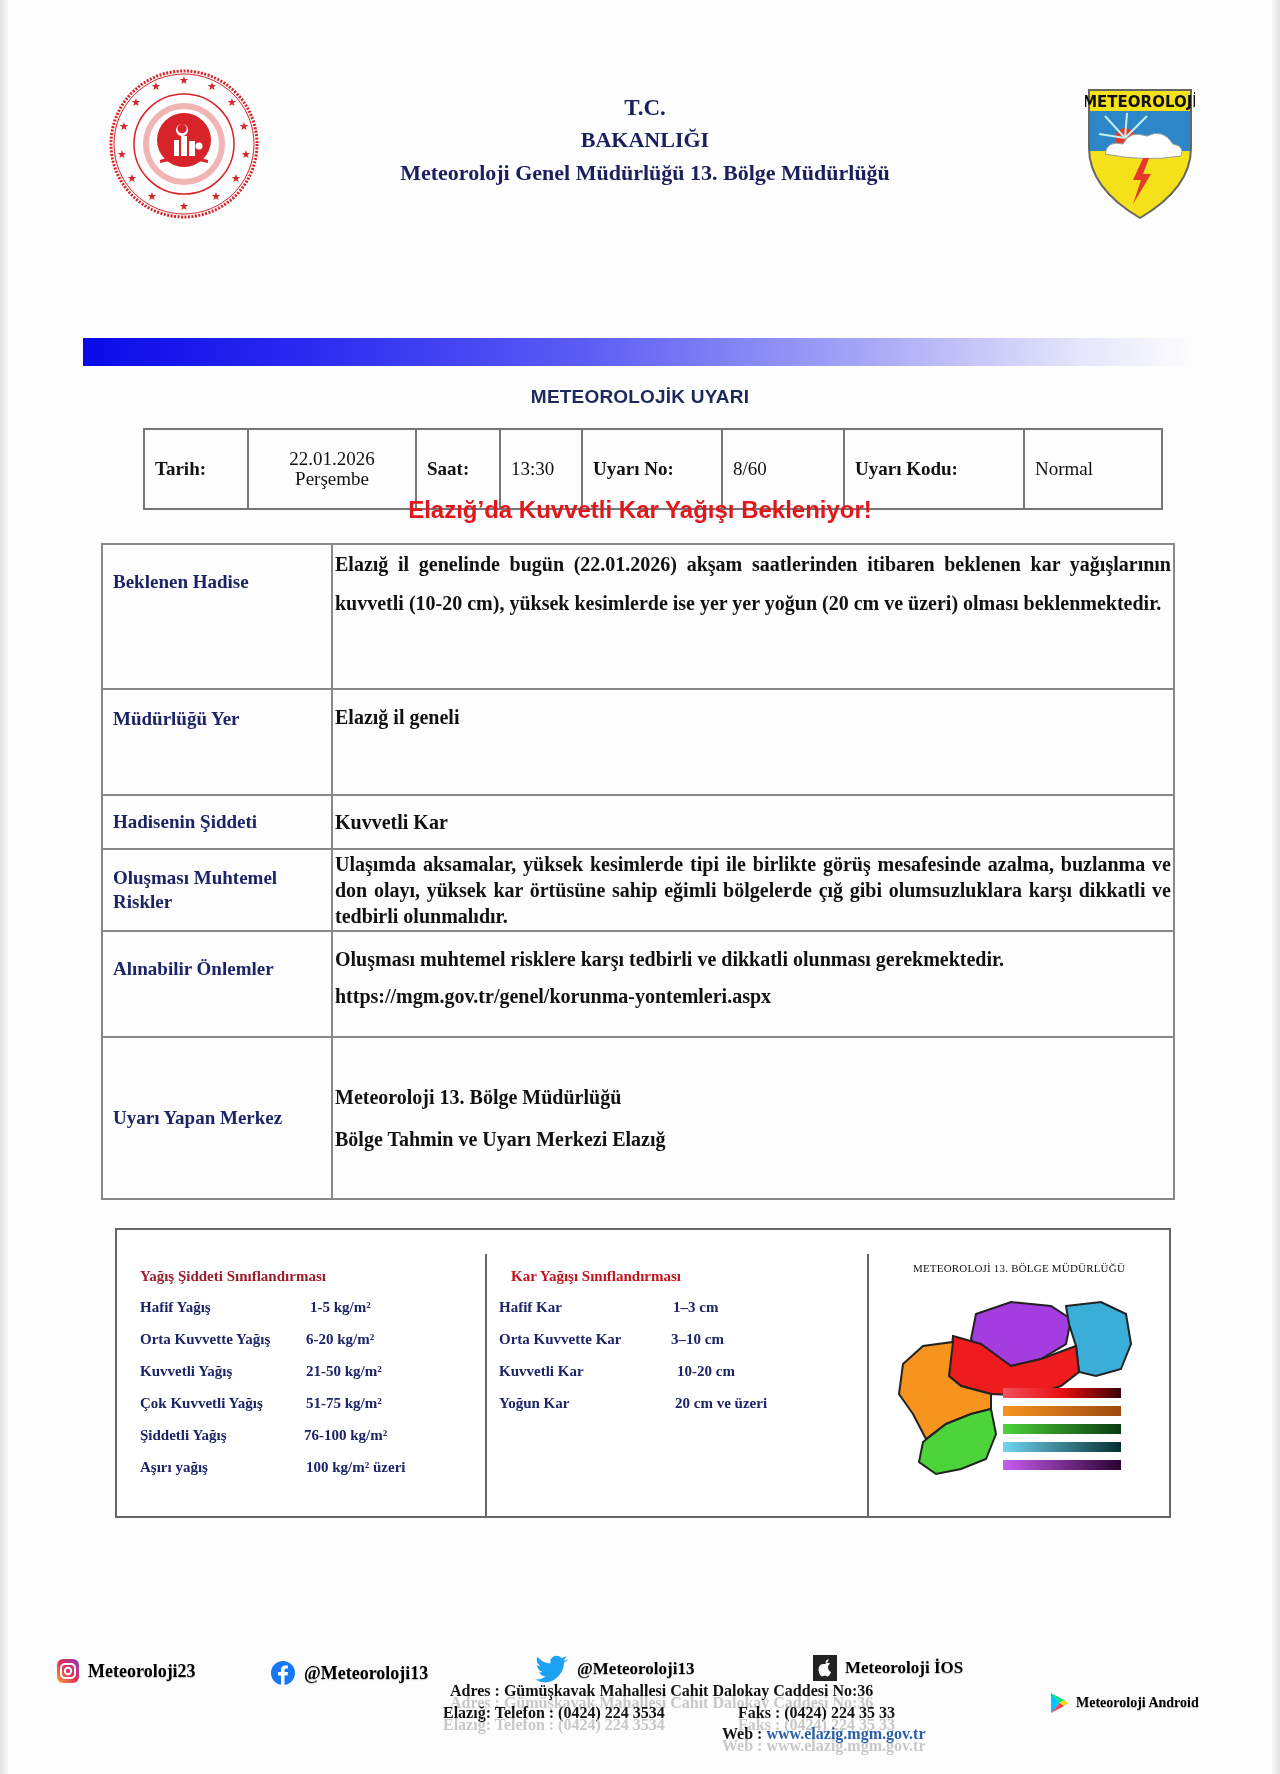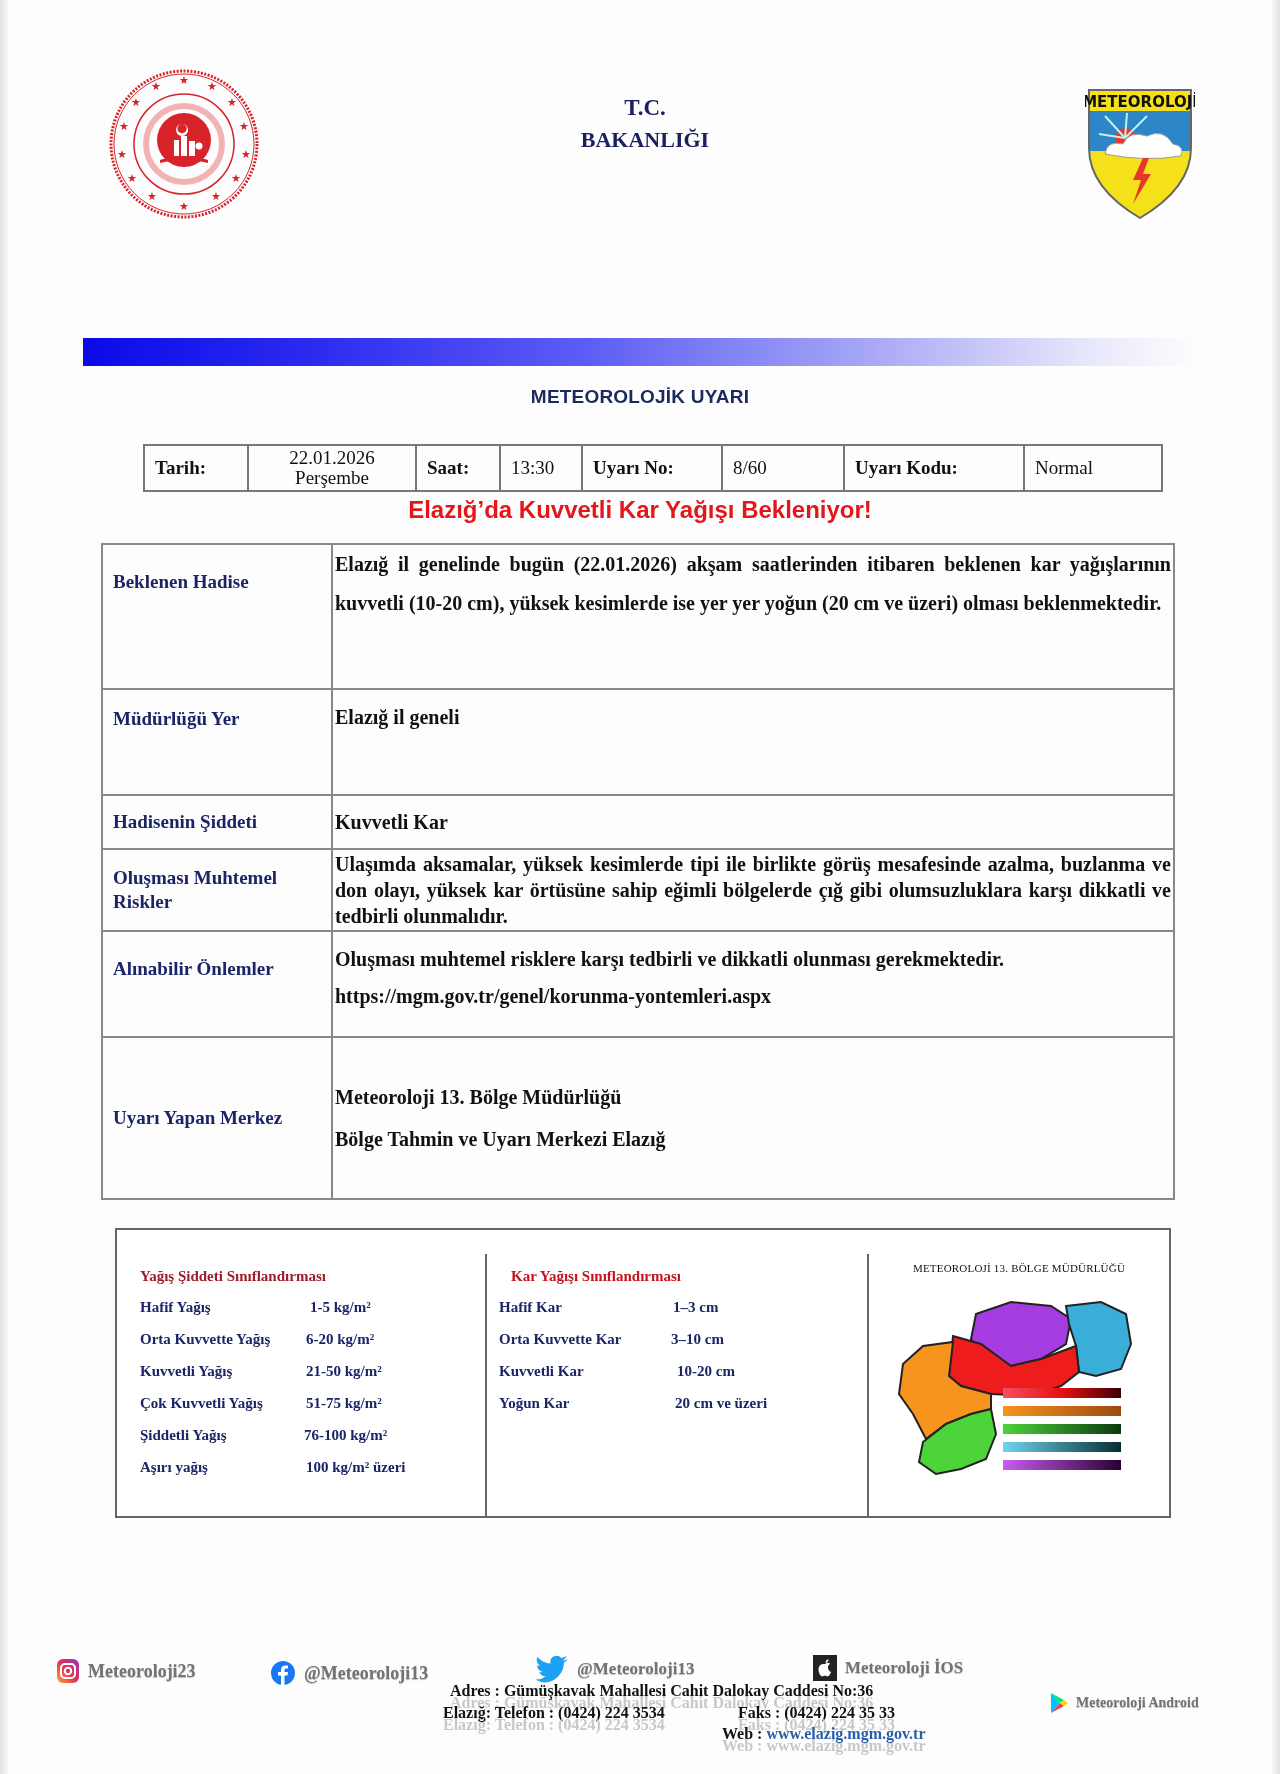"Meteoroloji Genel Müdürlüğü 13. Bölge" div.l4 { html: none -> <div>Meteoroloji Genel Müdürlüğü 13. Bölge Müdürlüğü</div> }
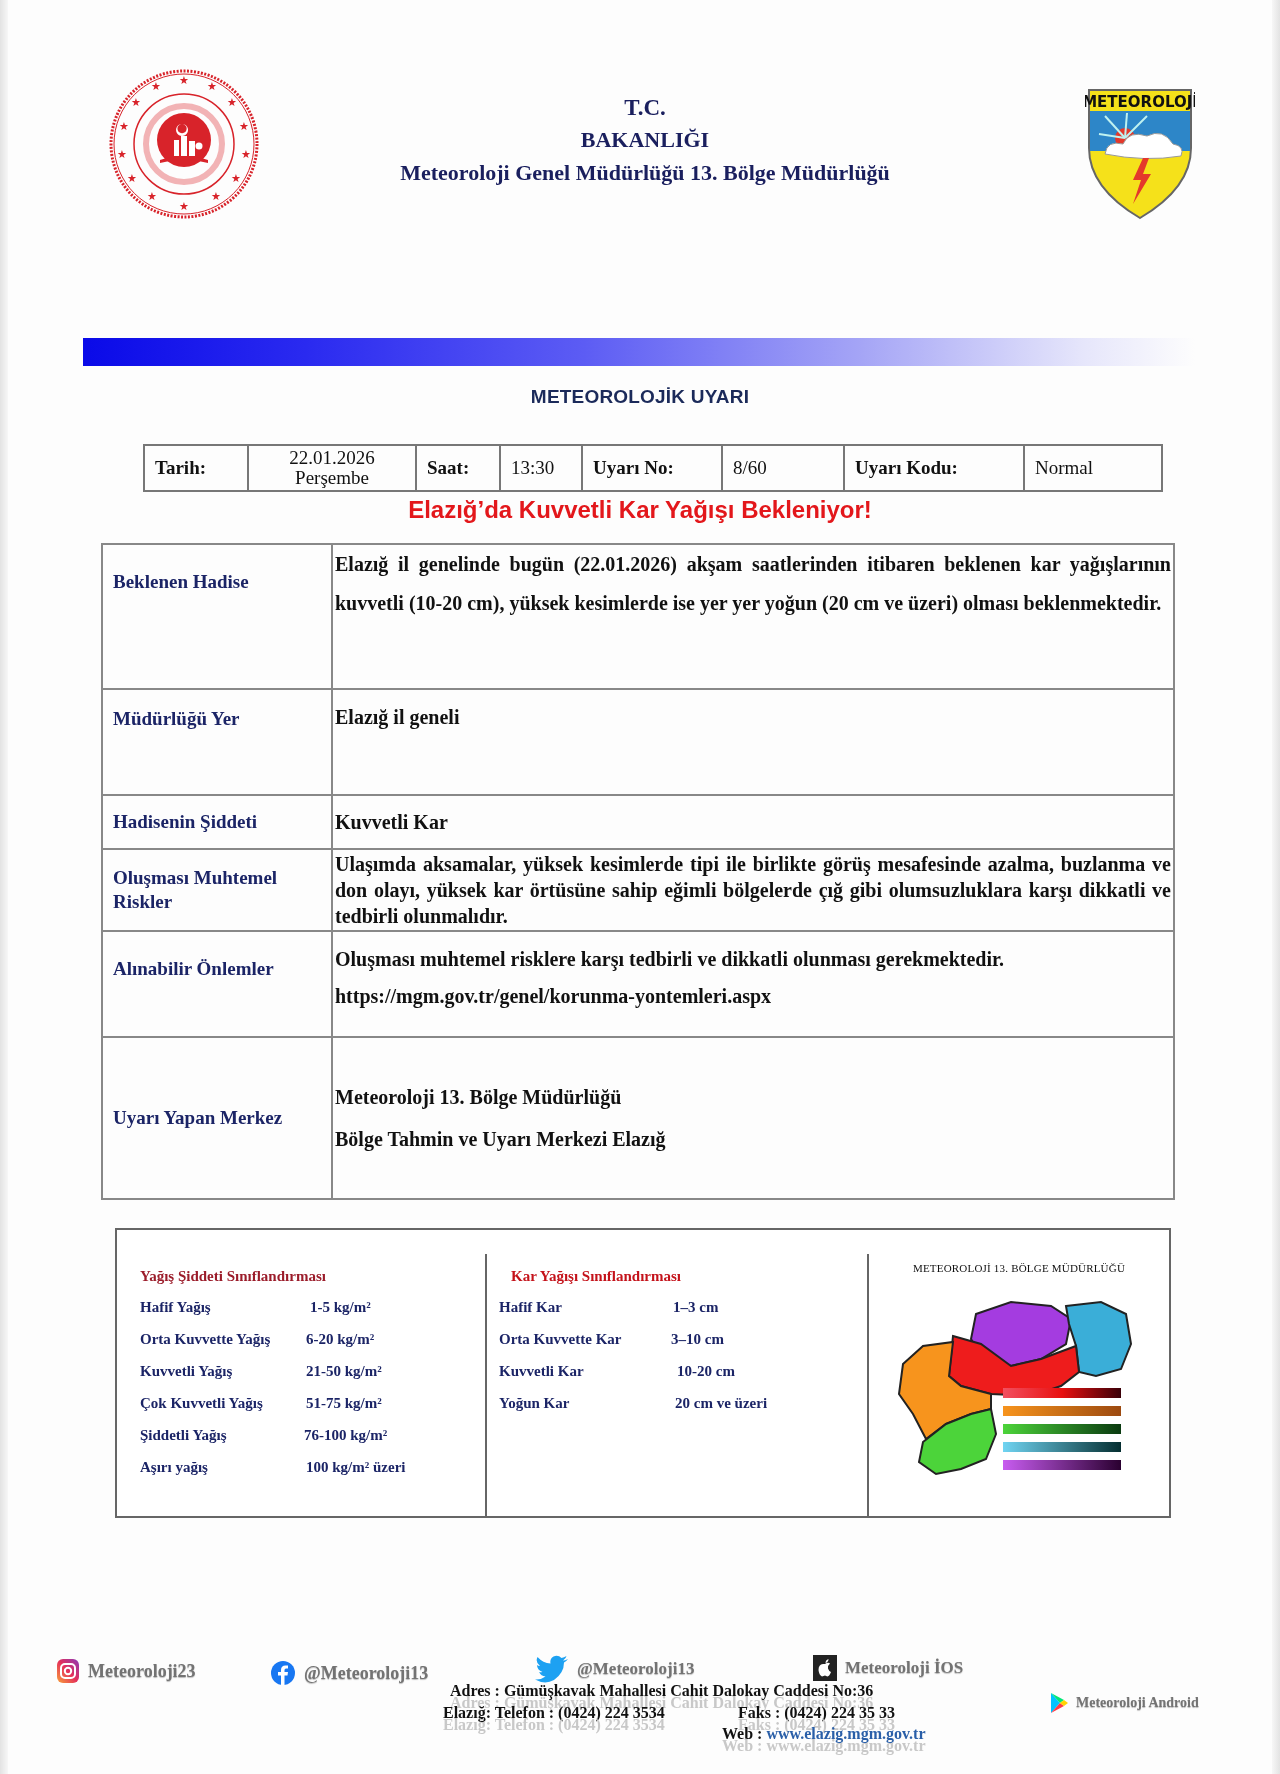"Tarih:" table.info { height: 48px -> 82px; top: 444px -> 428px }
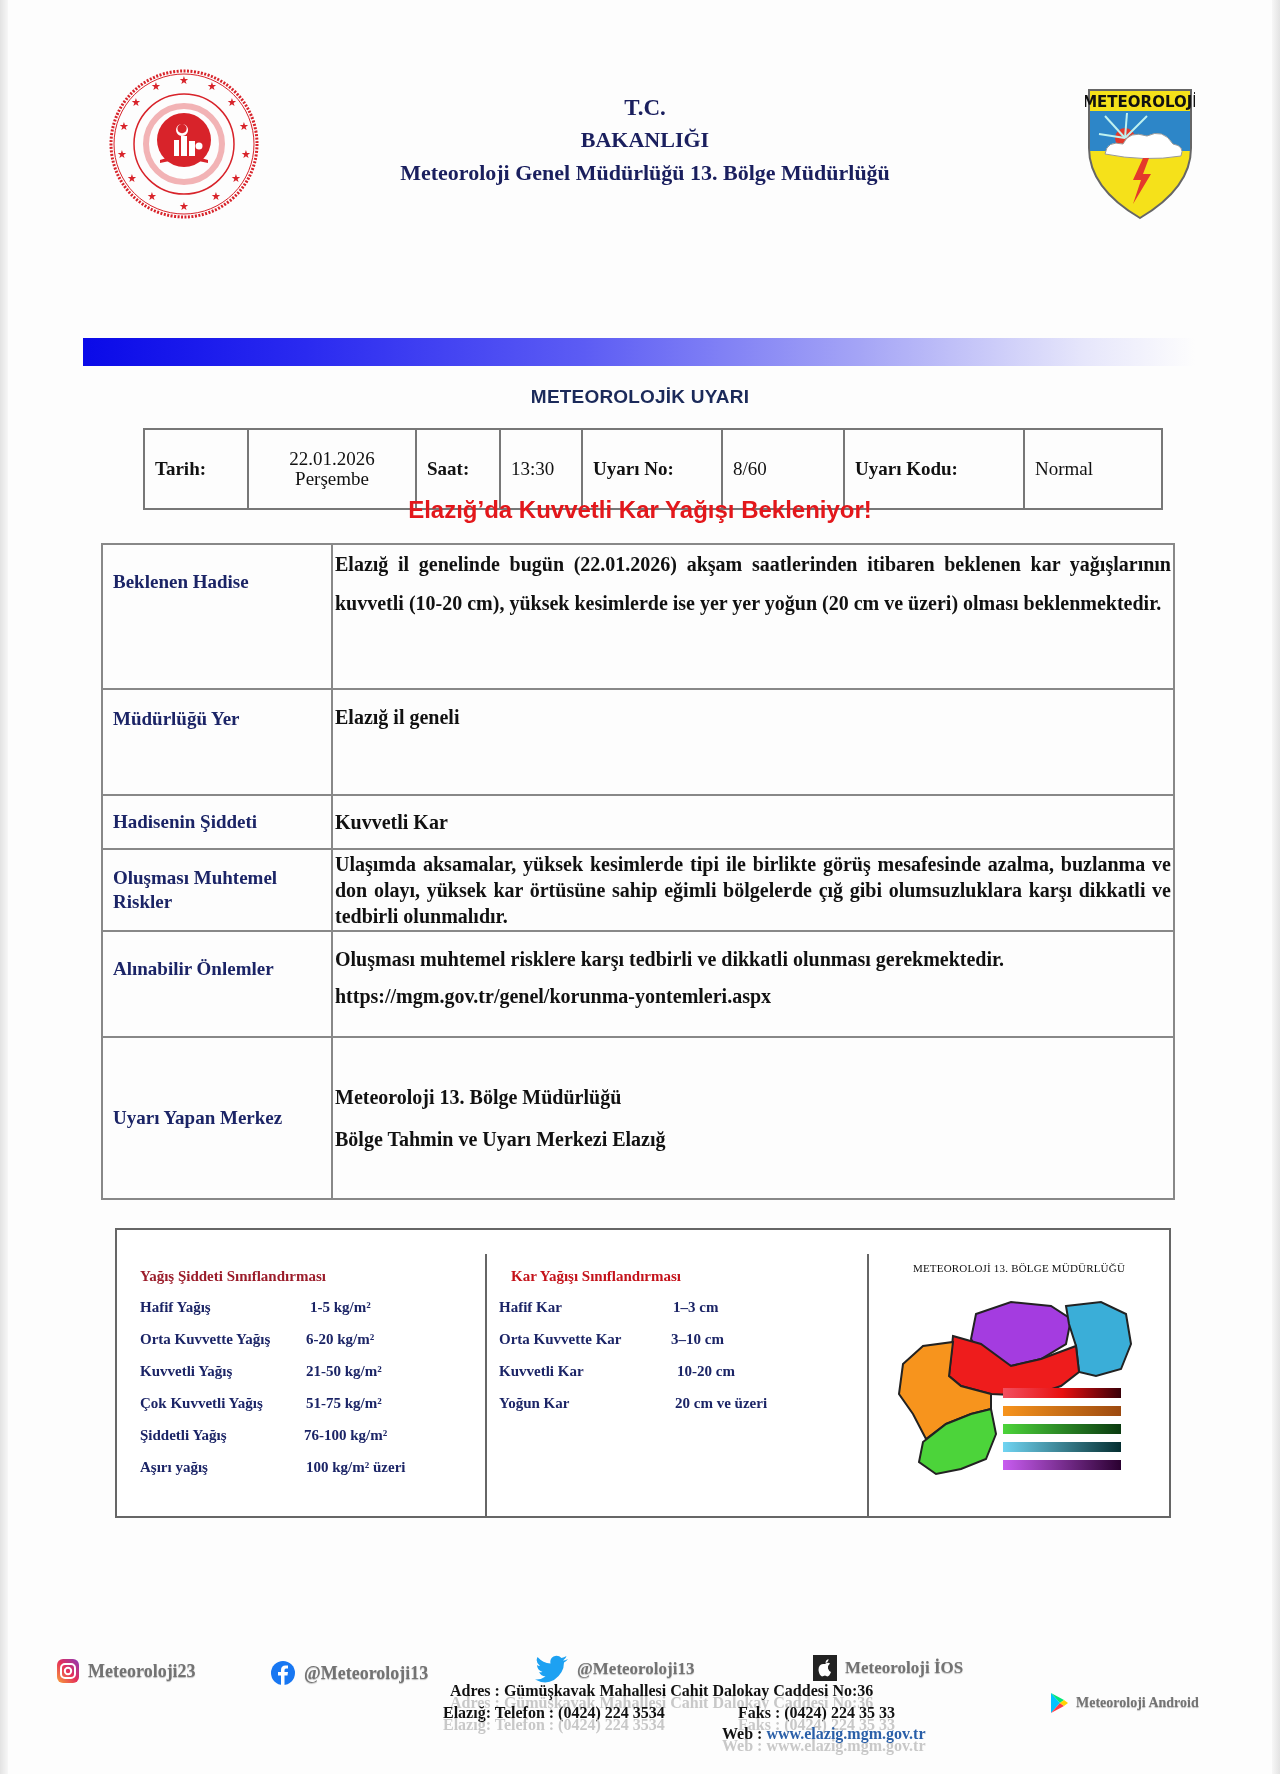"Meteoroloji23" .footer-social { color: #737373 -> #000000 }
